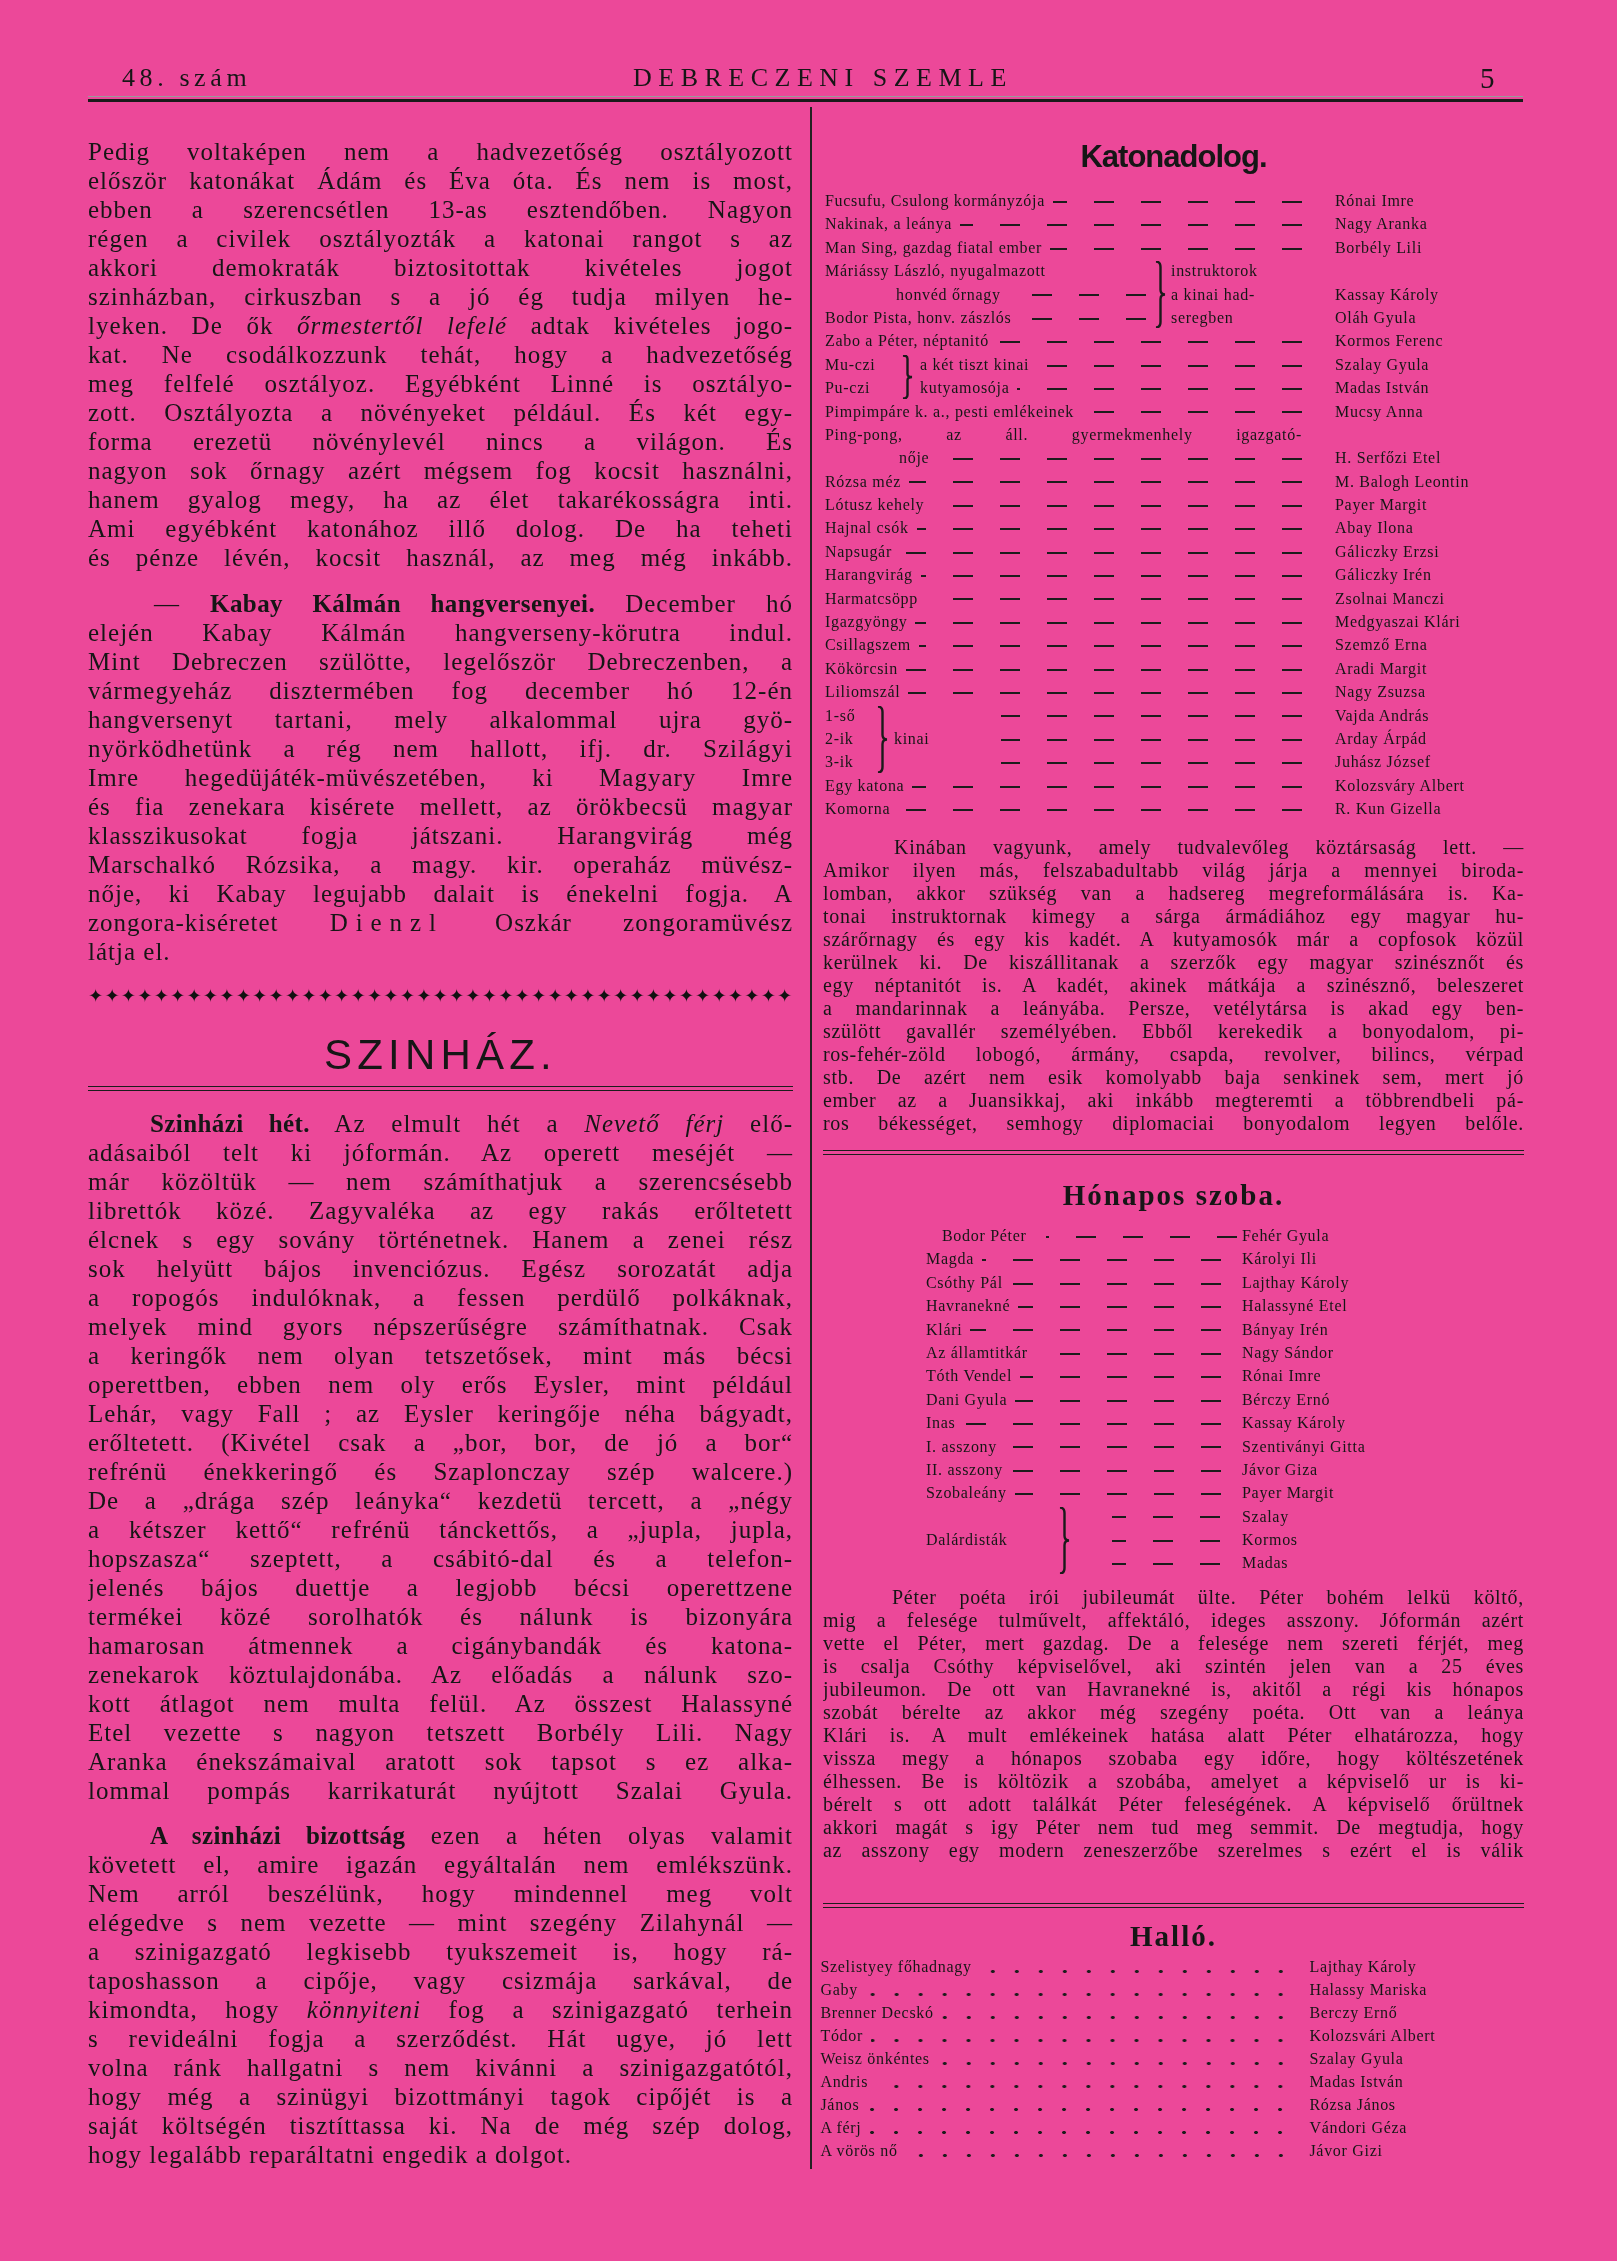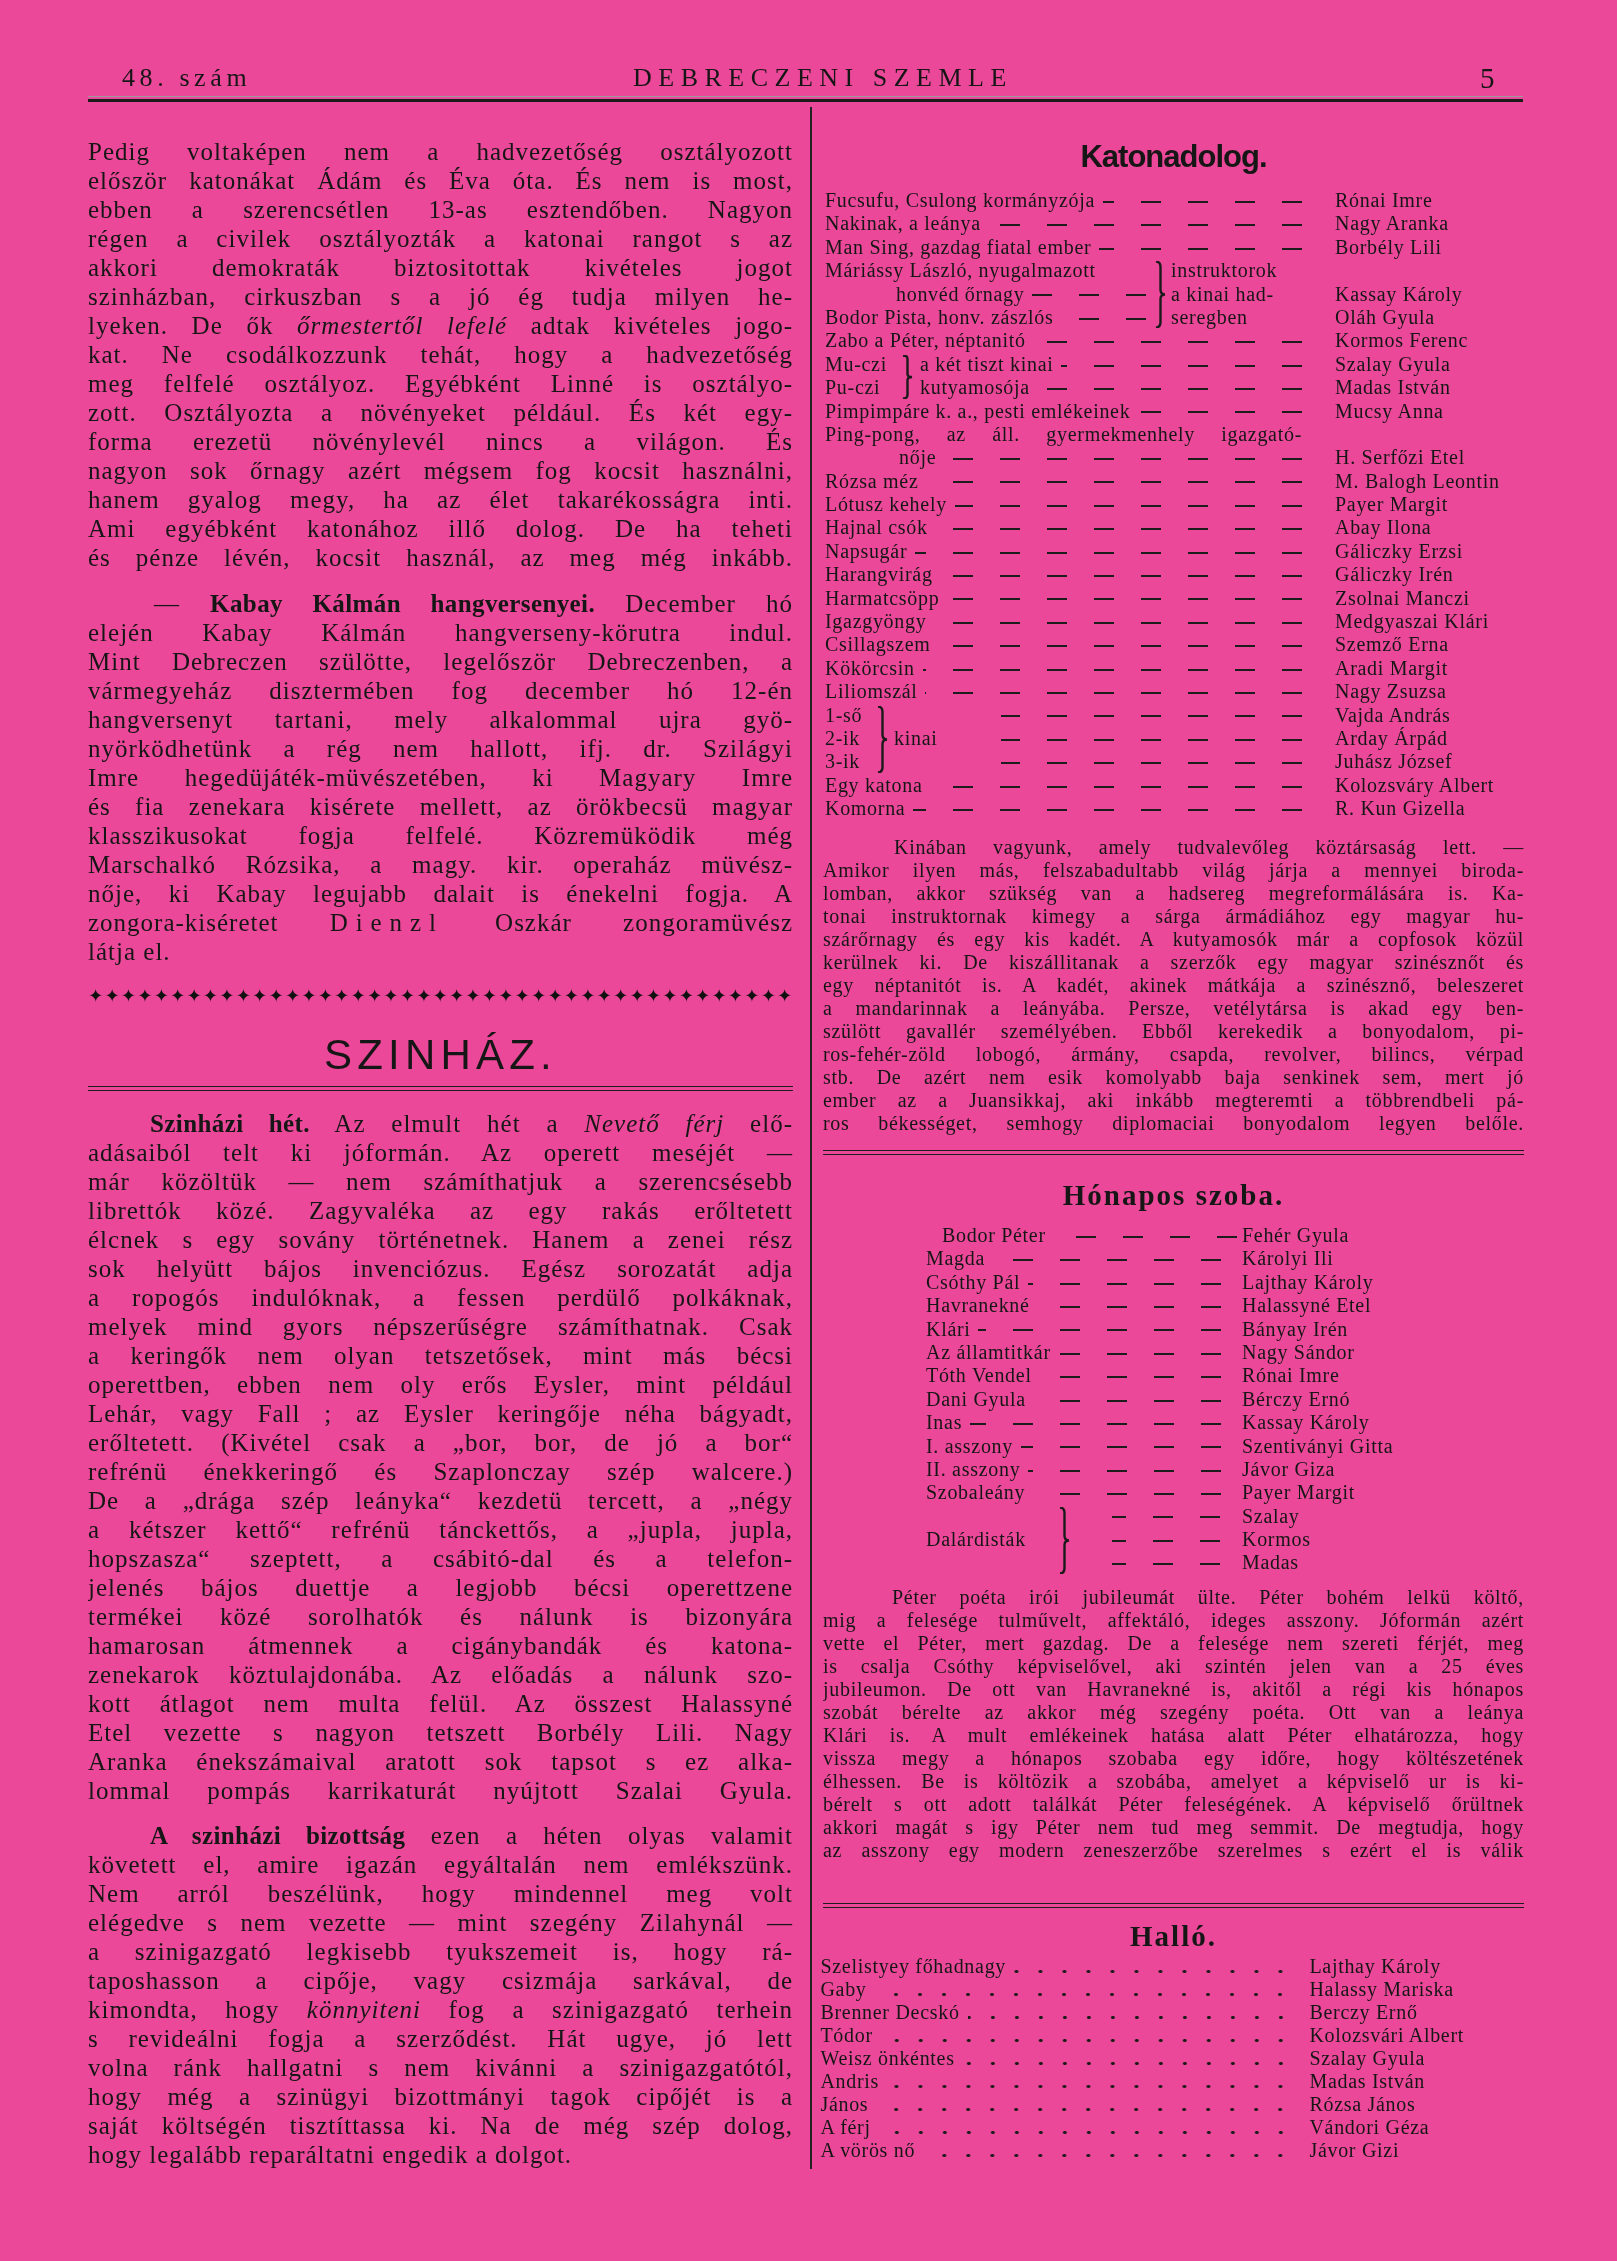"Fucsufu, Csulong kormányzója" .cast { font-size: 20px -> 16px }
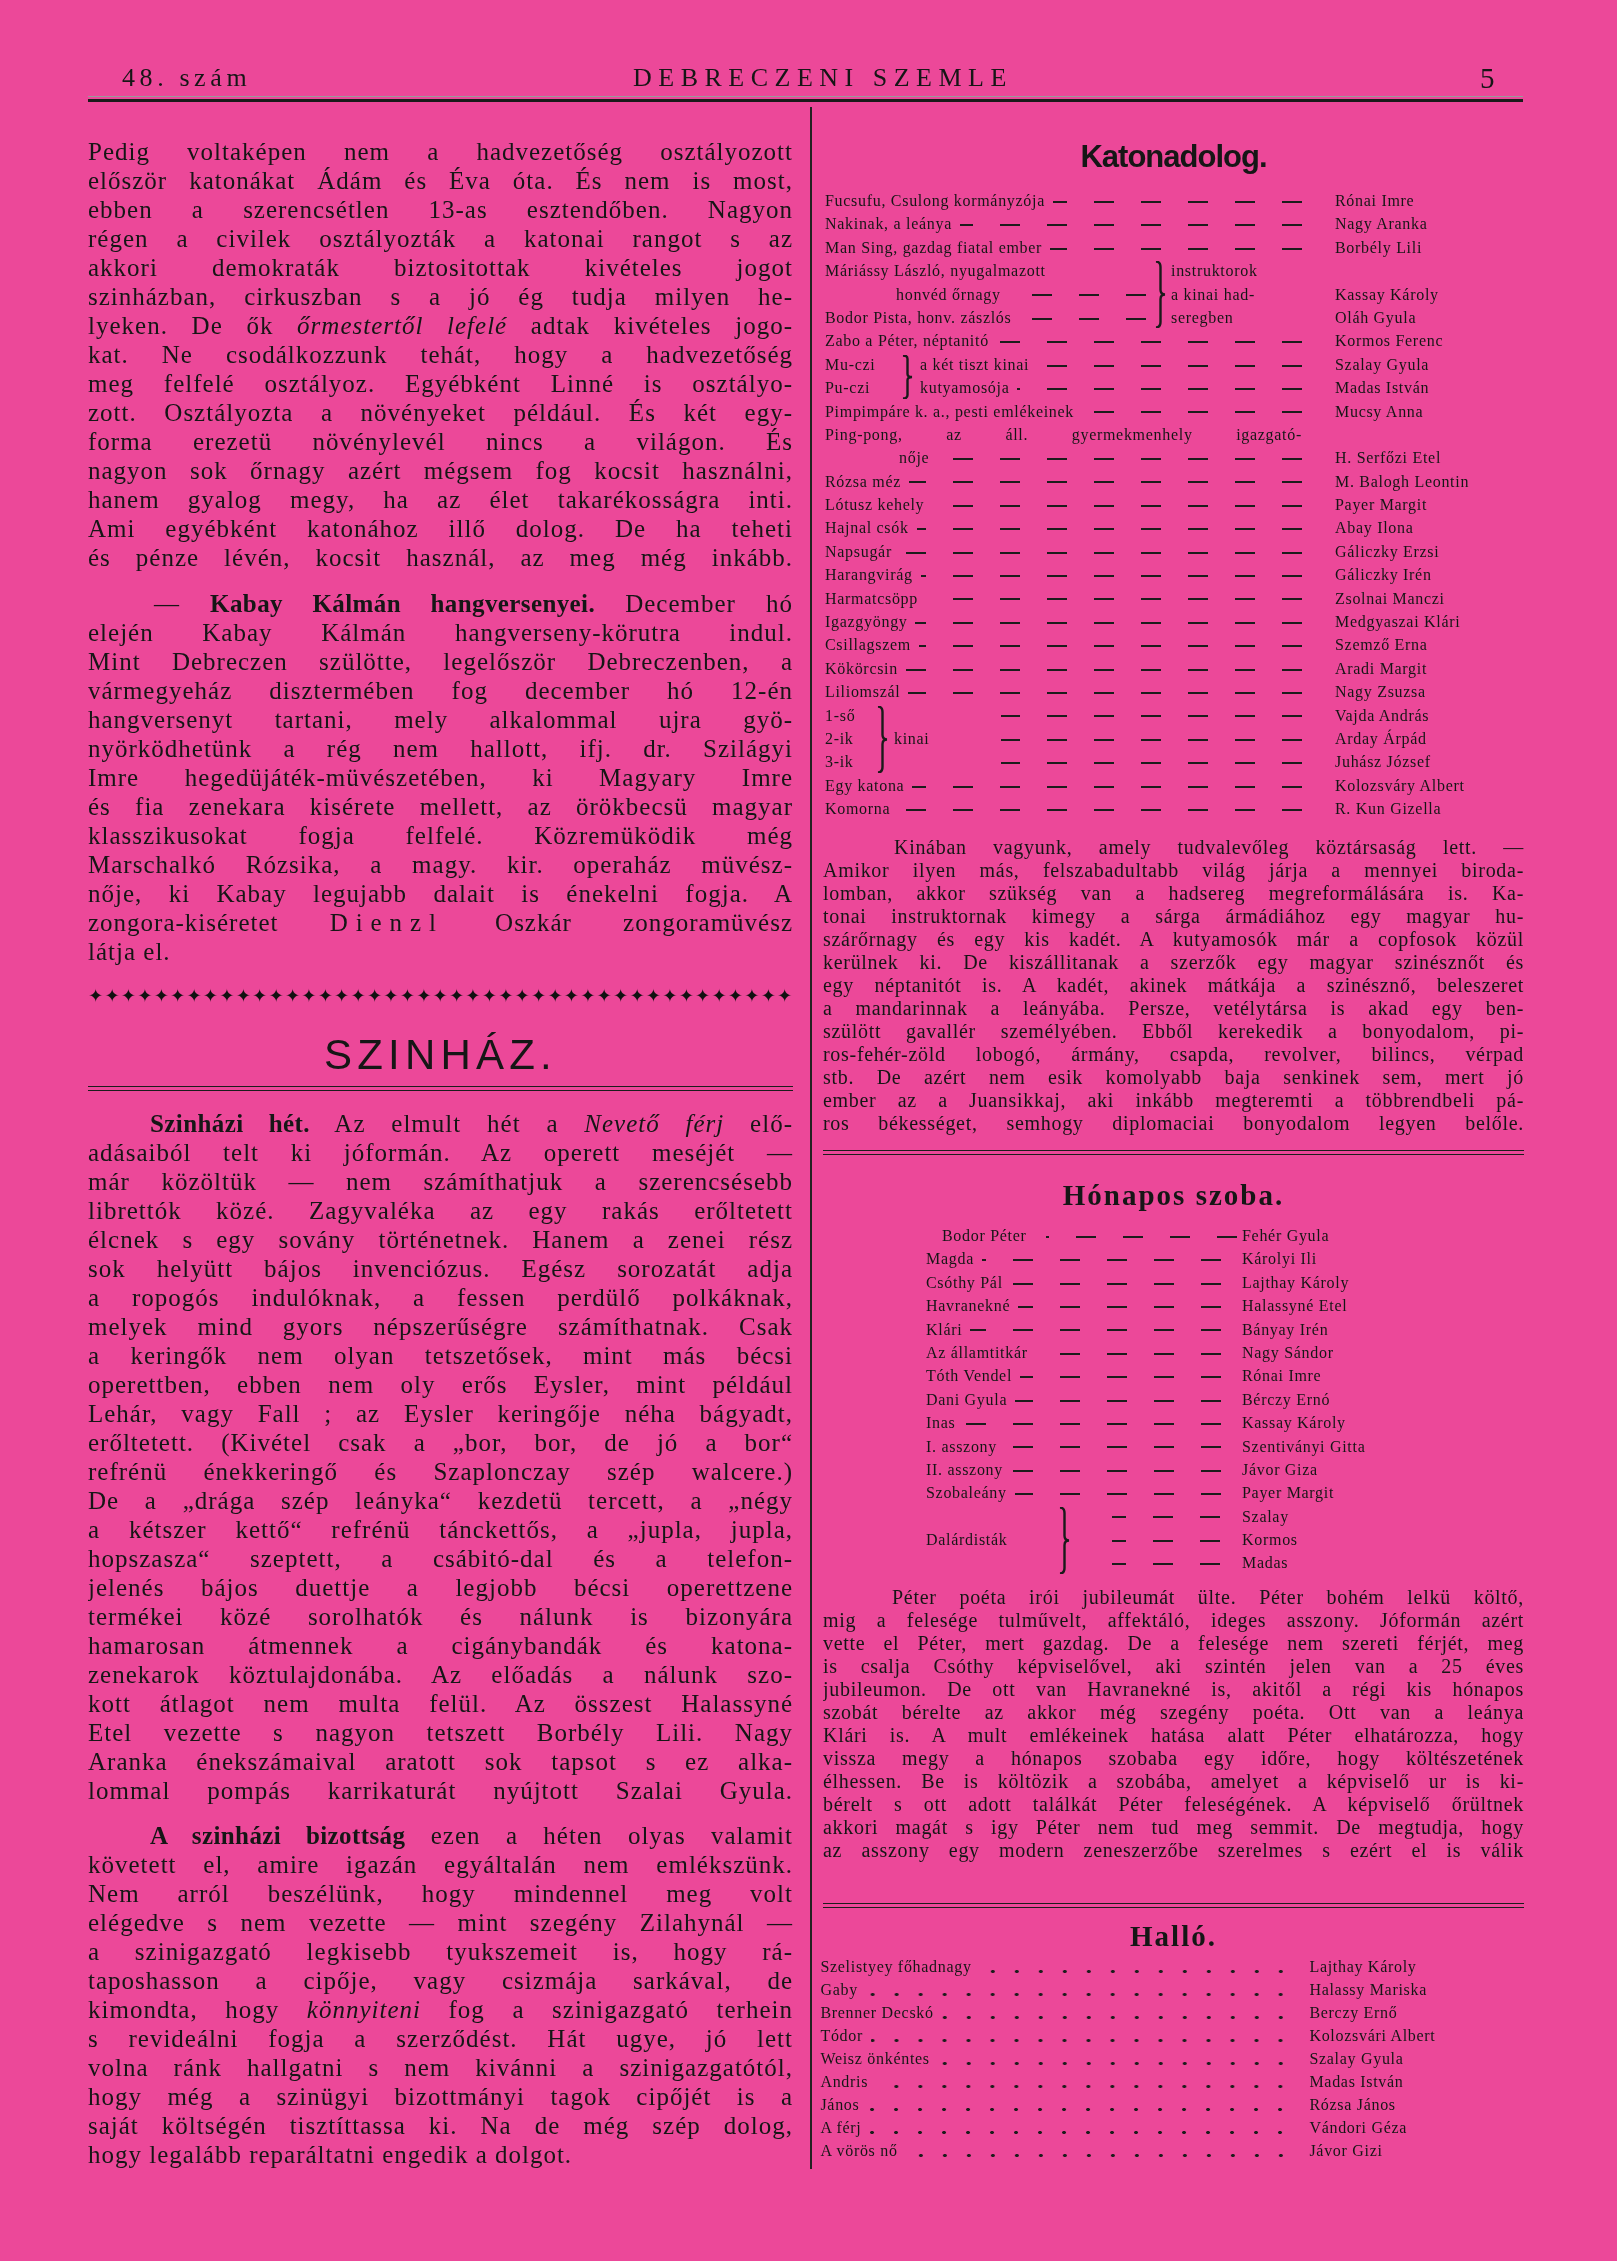"klasszikusokat fogja felfelé." div.ln { text: felfelé. Közremüködik -> játszani. Harangvirág }
